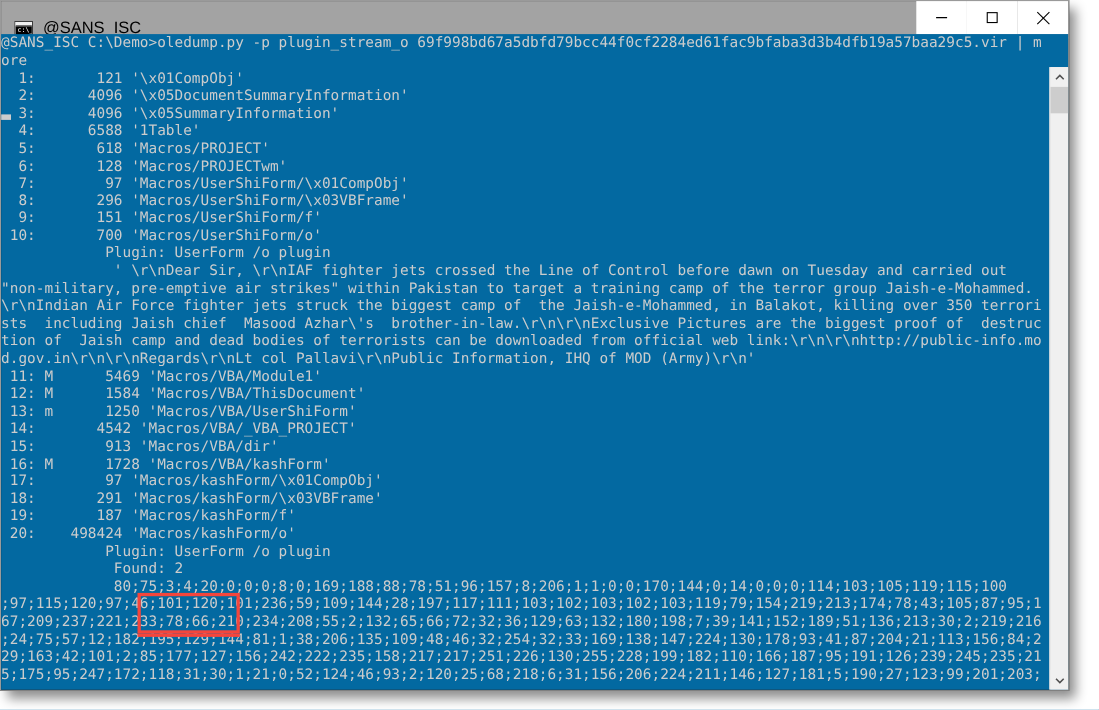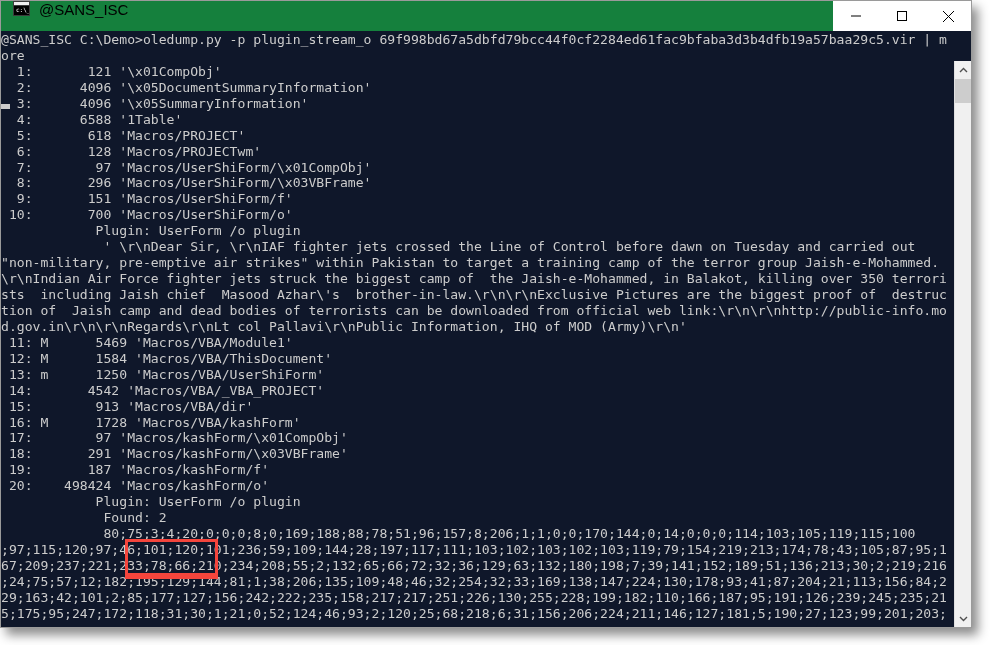"@SANS_ISC" #title-bar { align-items: flex-start -> flex-end; background: #15803d -> #a3a3a3 }
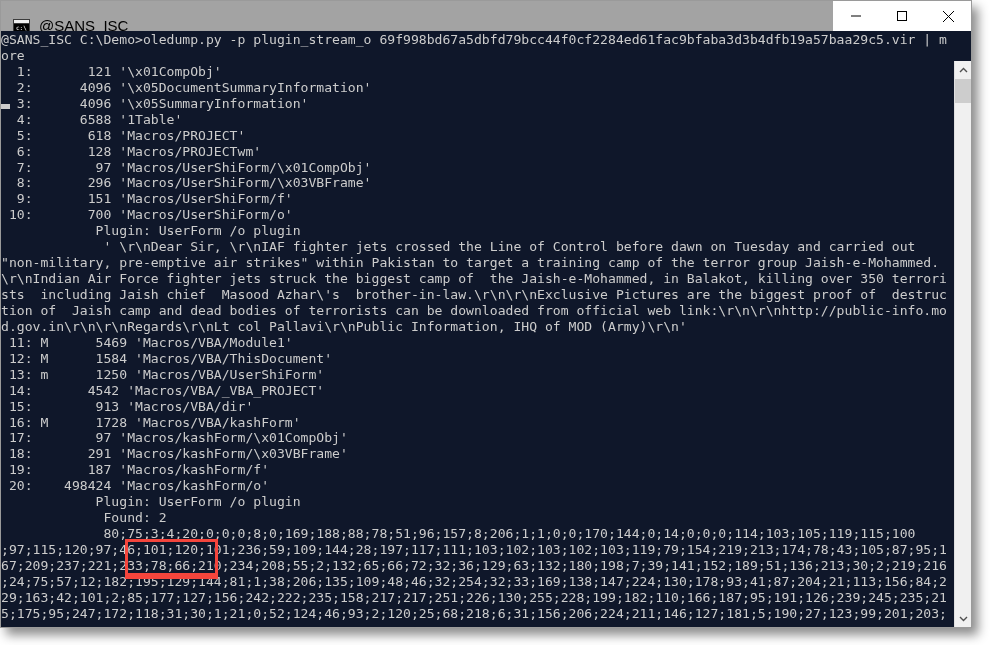"@SANS_ISC C:\Demo>oledump.py -p" #terminal-body { background: #0f172a -> #0369a1 }
